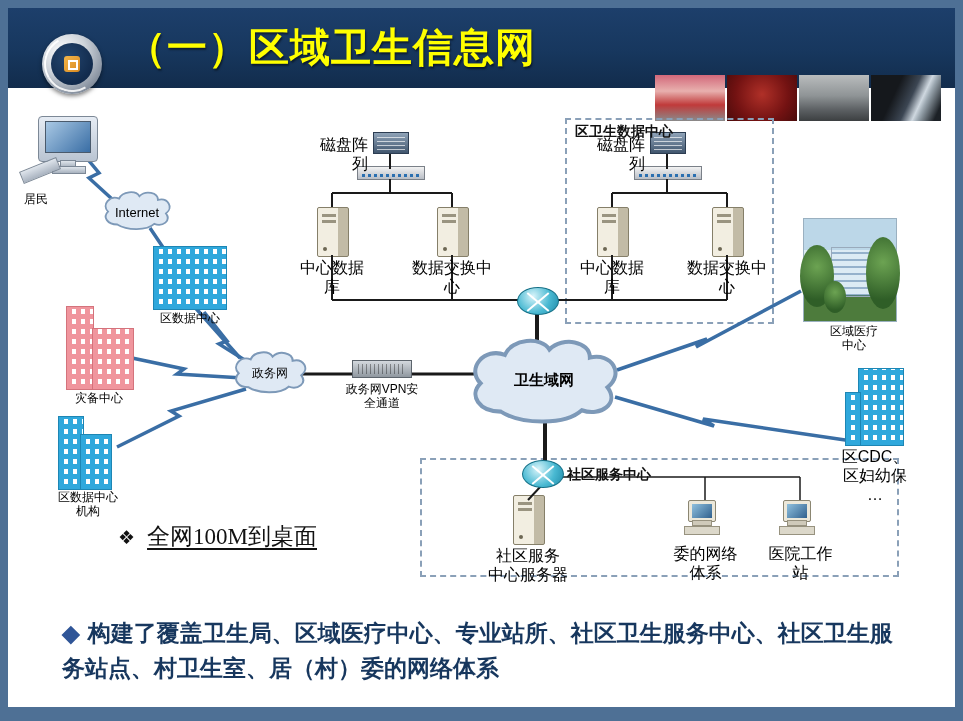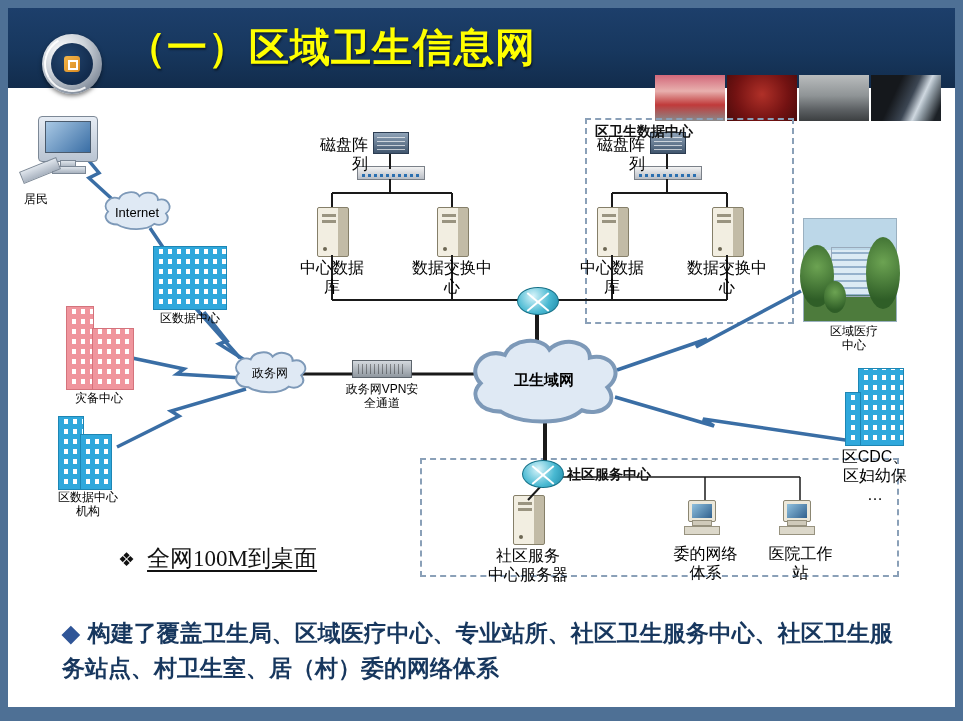"区卫生数据中心" div.dashed-box { left: 585px -> 565px }
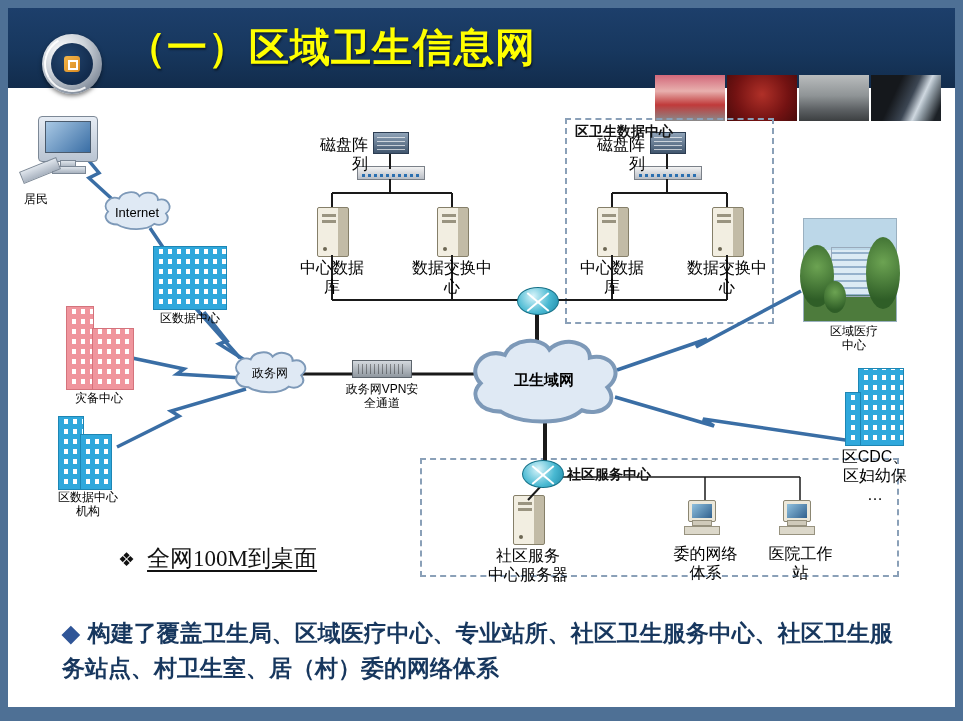"❖ 全网100M到桌面" div.bullet { top: 543px -> 521px }
